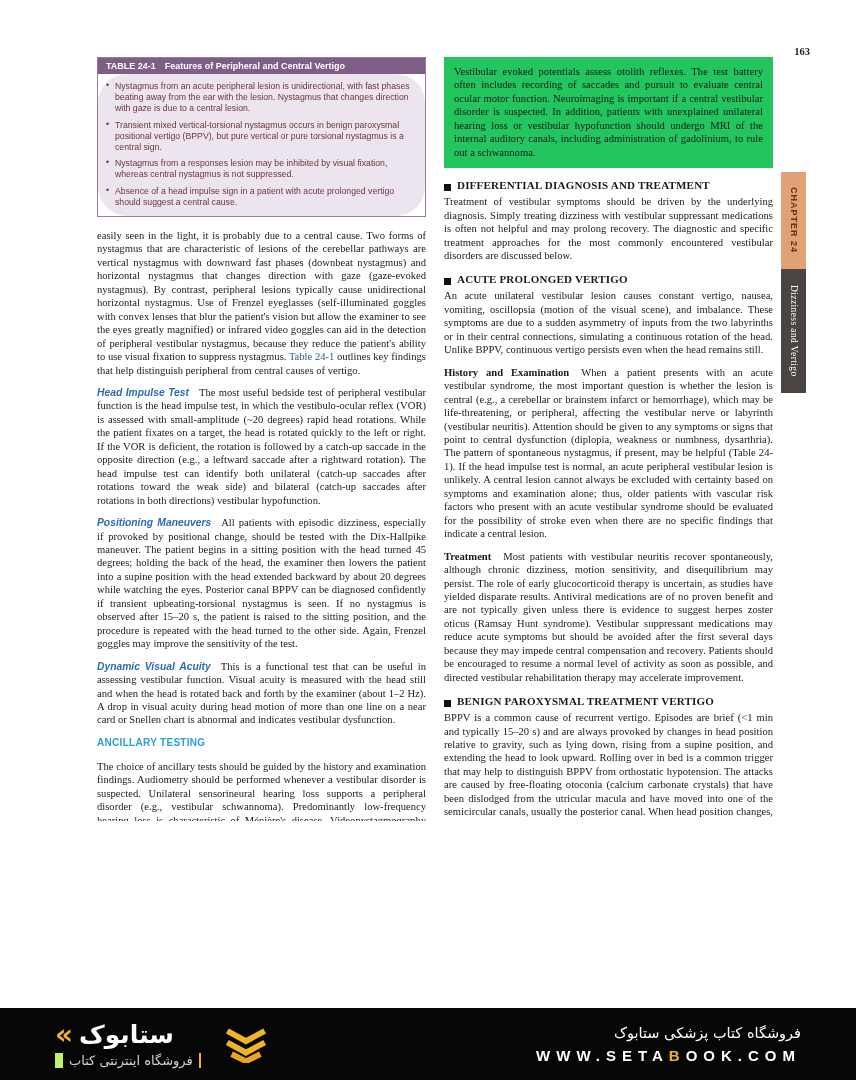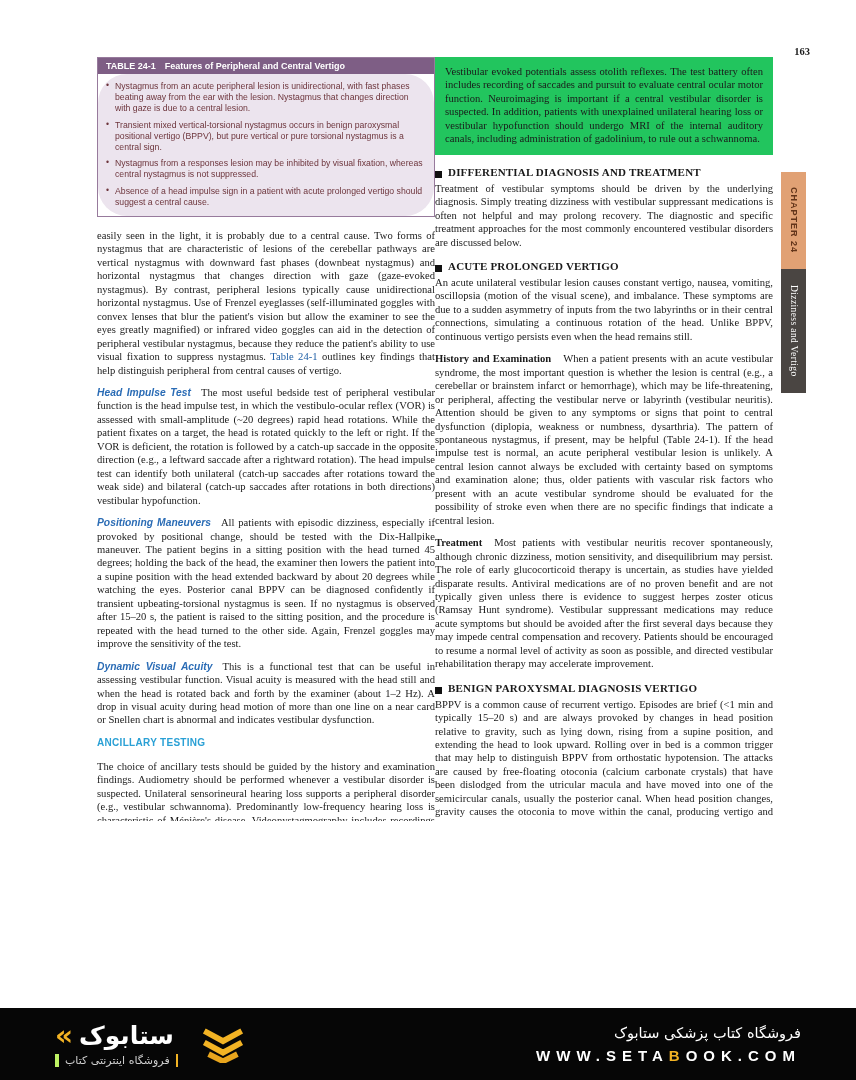"TABLE 24-1 Features of Peripheral" .columns { gap: none -> 18px }
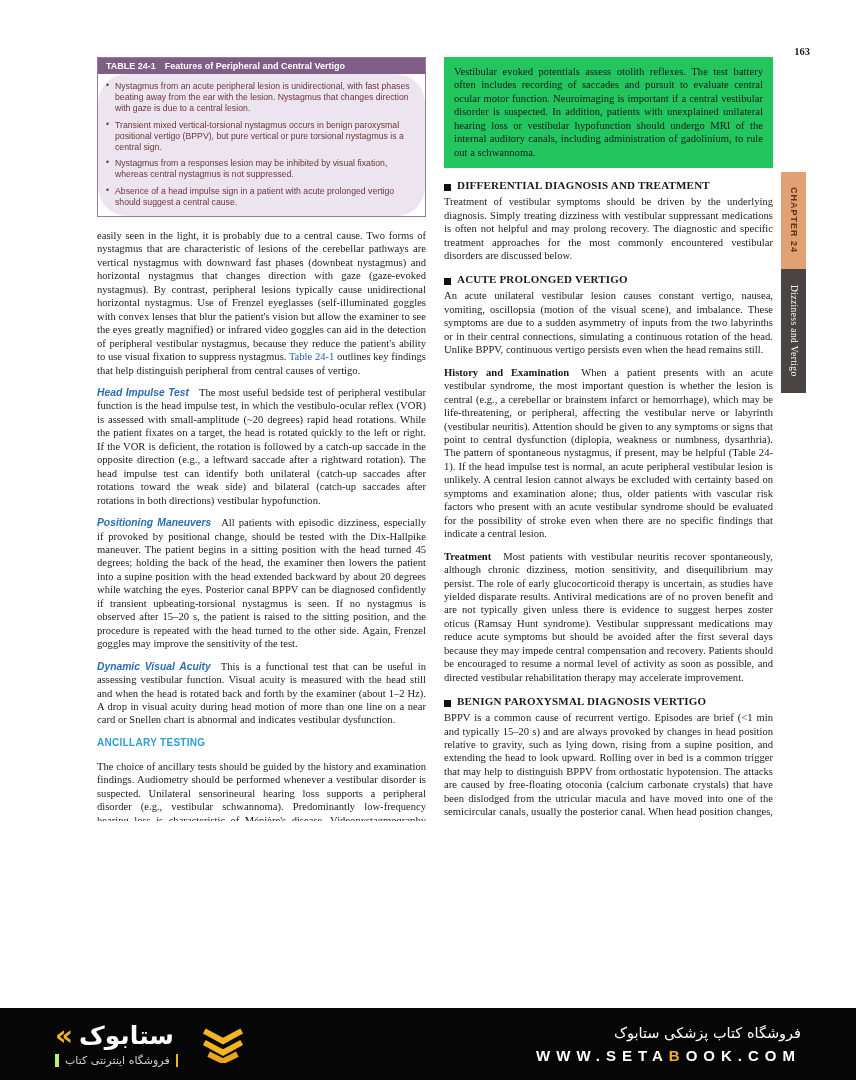"BENIGN PAROXYSMAL DIAGNOSIS VERTIGO" span.ht { text: DIAGNOSIS -> TREATMENT }
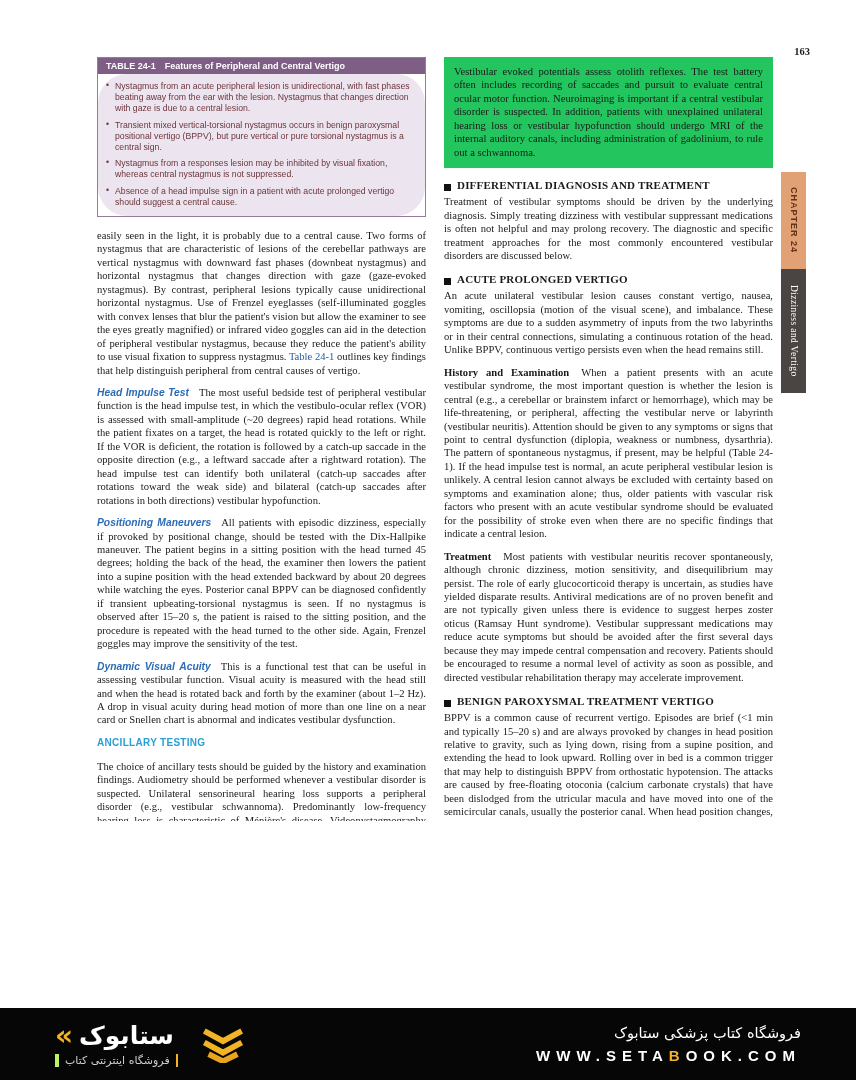"فروشگاه اینترنتی کتاب" .logo-sub { border-left: 4px solid #bef264 -> 8px solid #bef264; font-size: 11px -> 13px }
